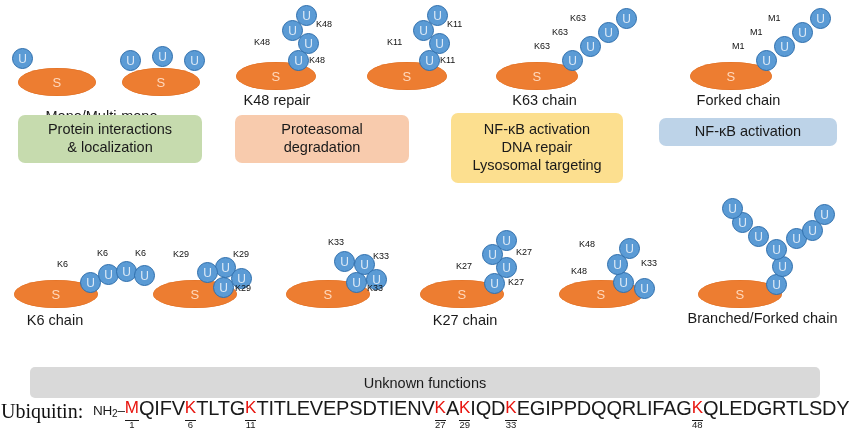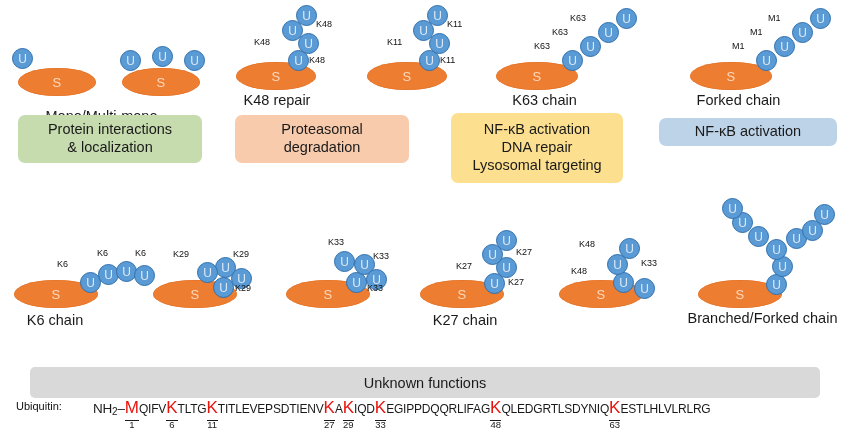"Ubiquitin:" #seqLabel { font-family: Liberation Sans, sans-serif -> Liberation Serif, serif; font-size: 11px -> 20px; left: 16px -> 1px }
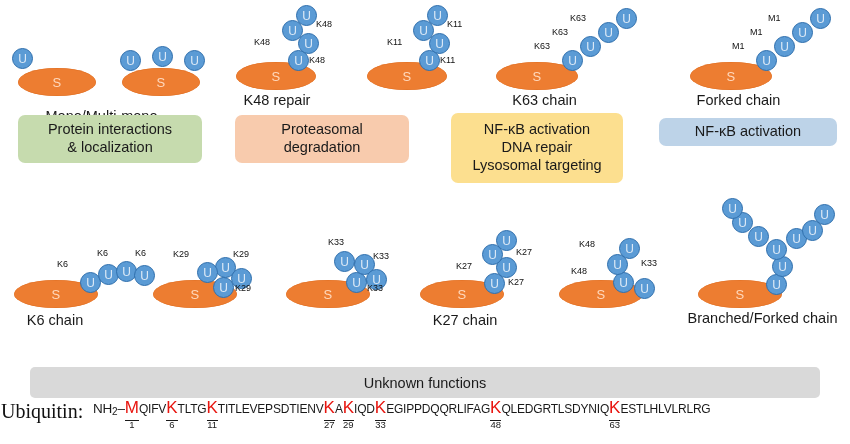"QIFV" .res { font-size: 12px -> 20px }
